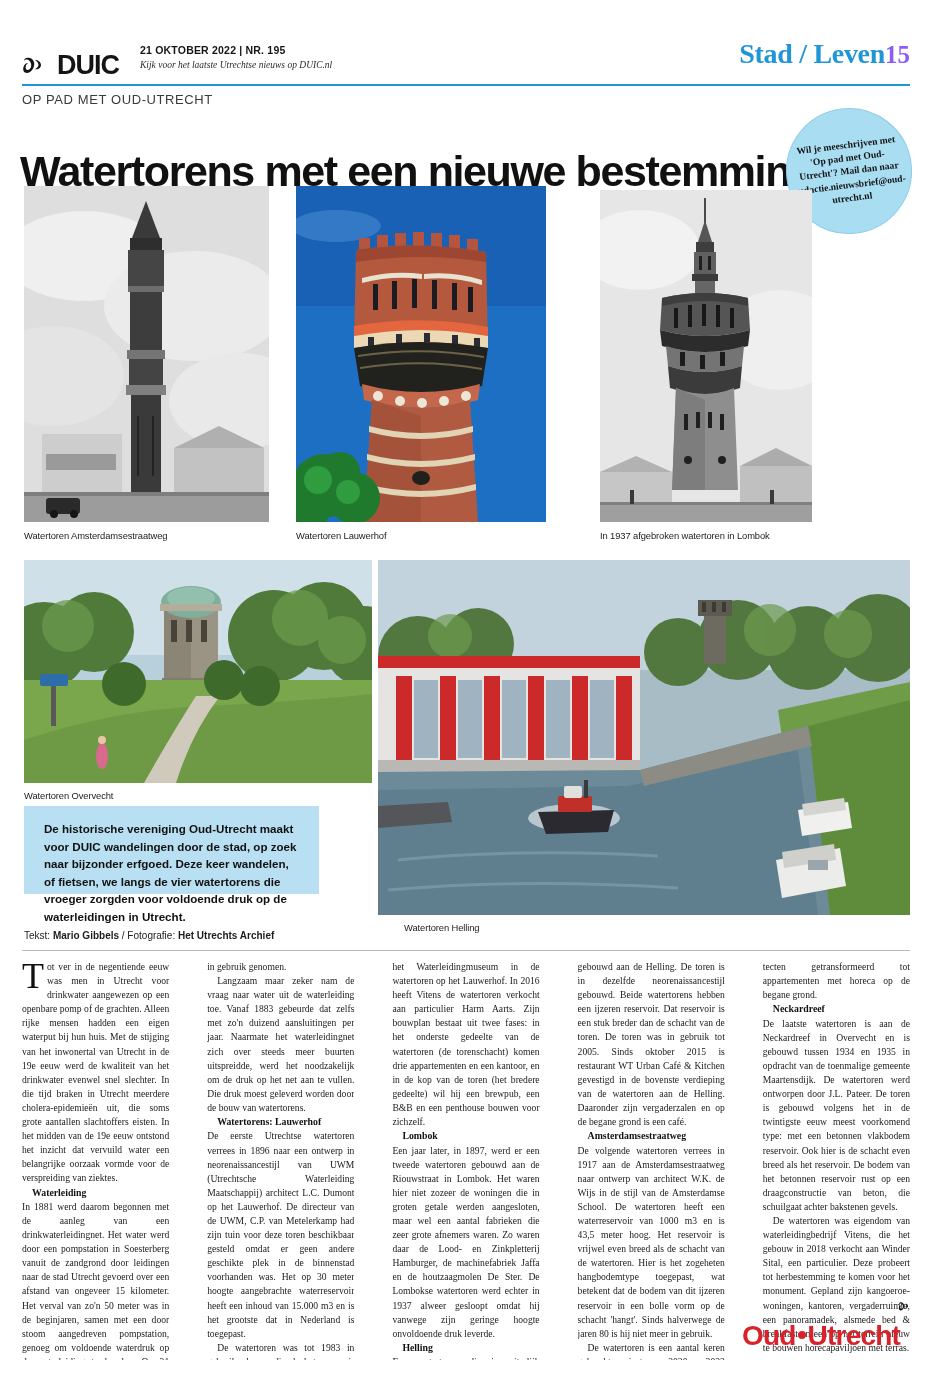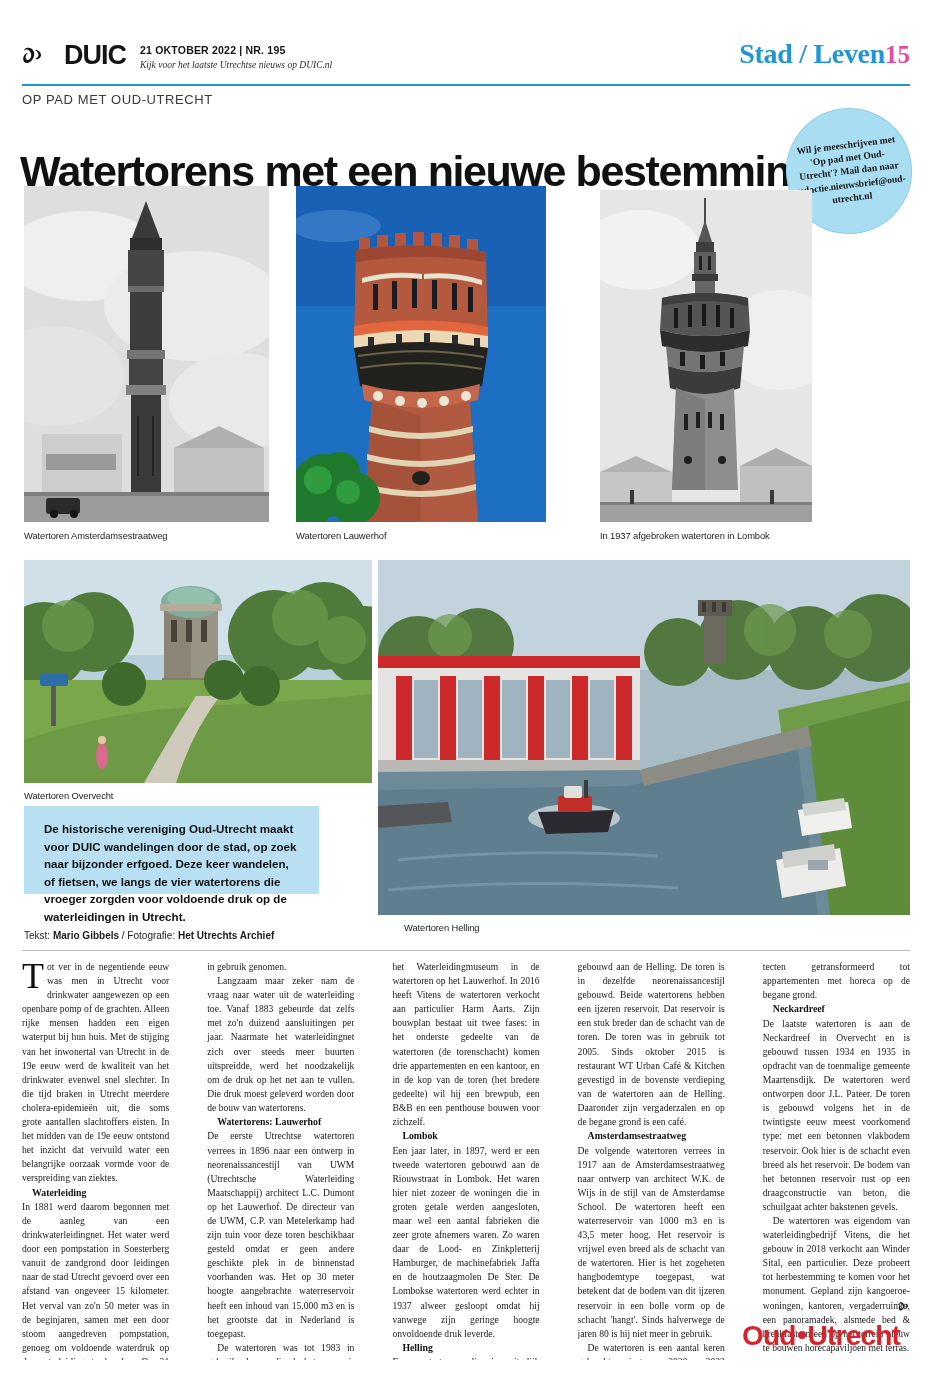"DUIC" .duic-logo { gap: 20px -> 13px; top: 0 -> 10px }
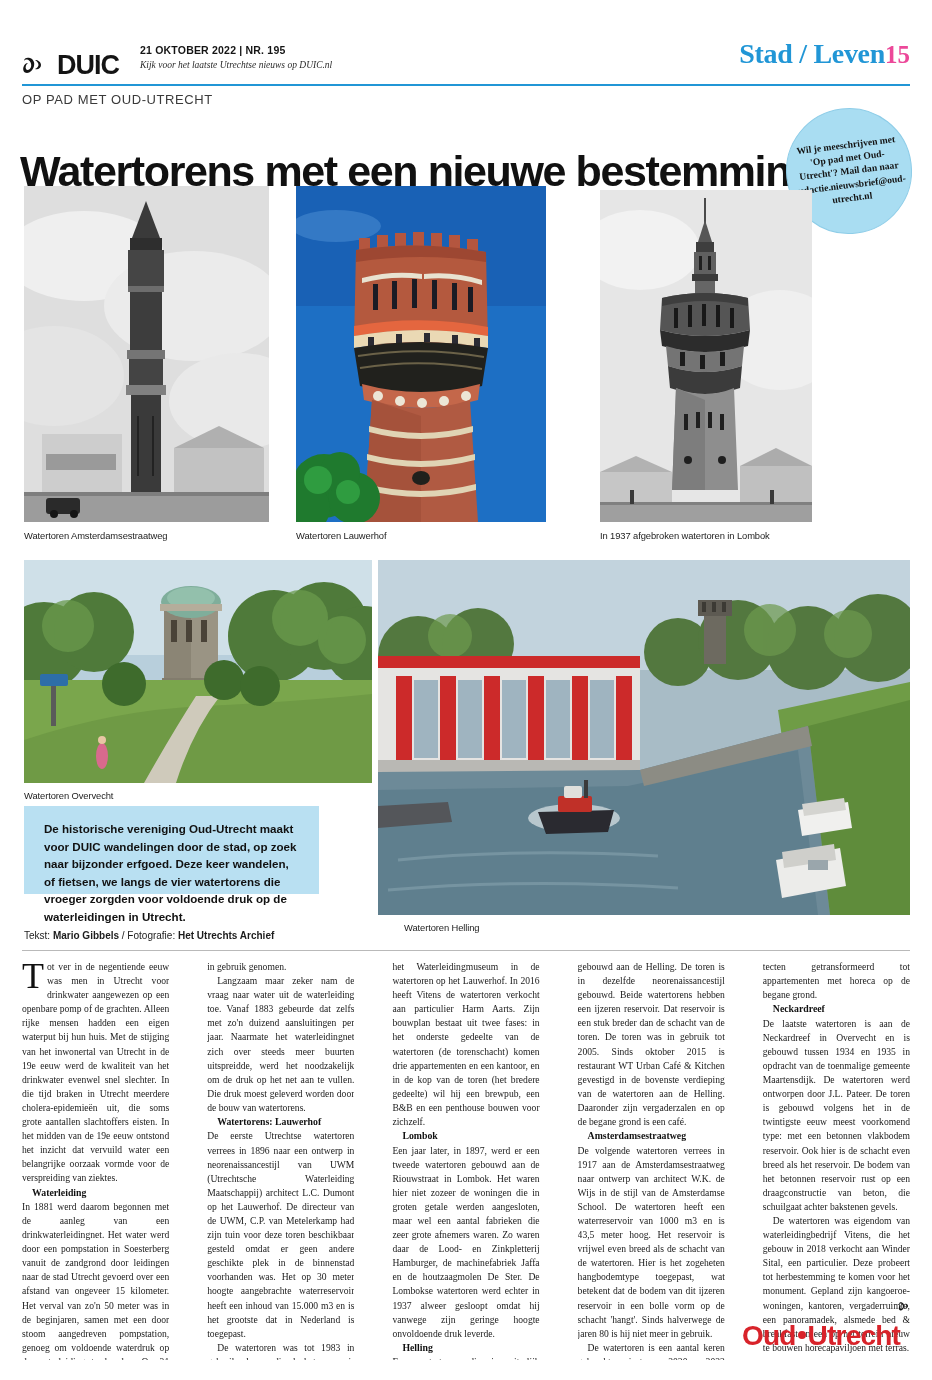"15" .page-num { color: #ec4899 -> #8b5cf6 }
